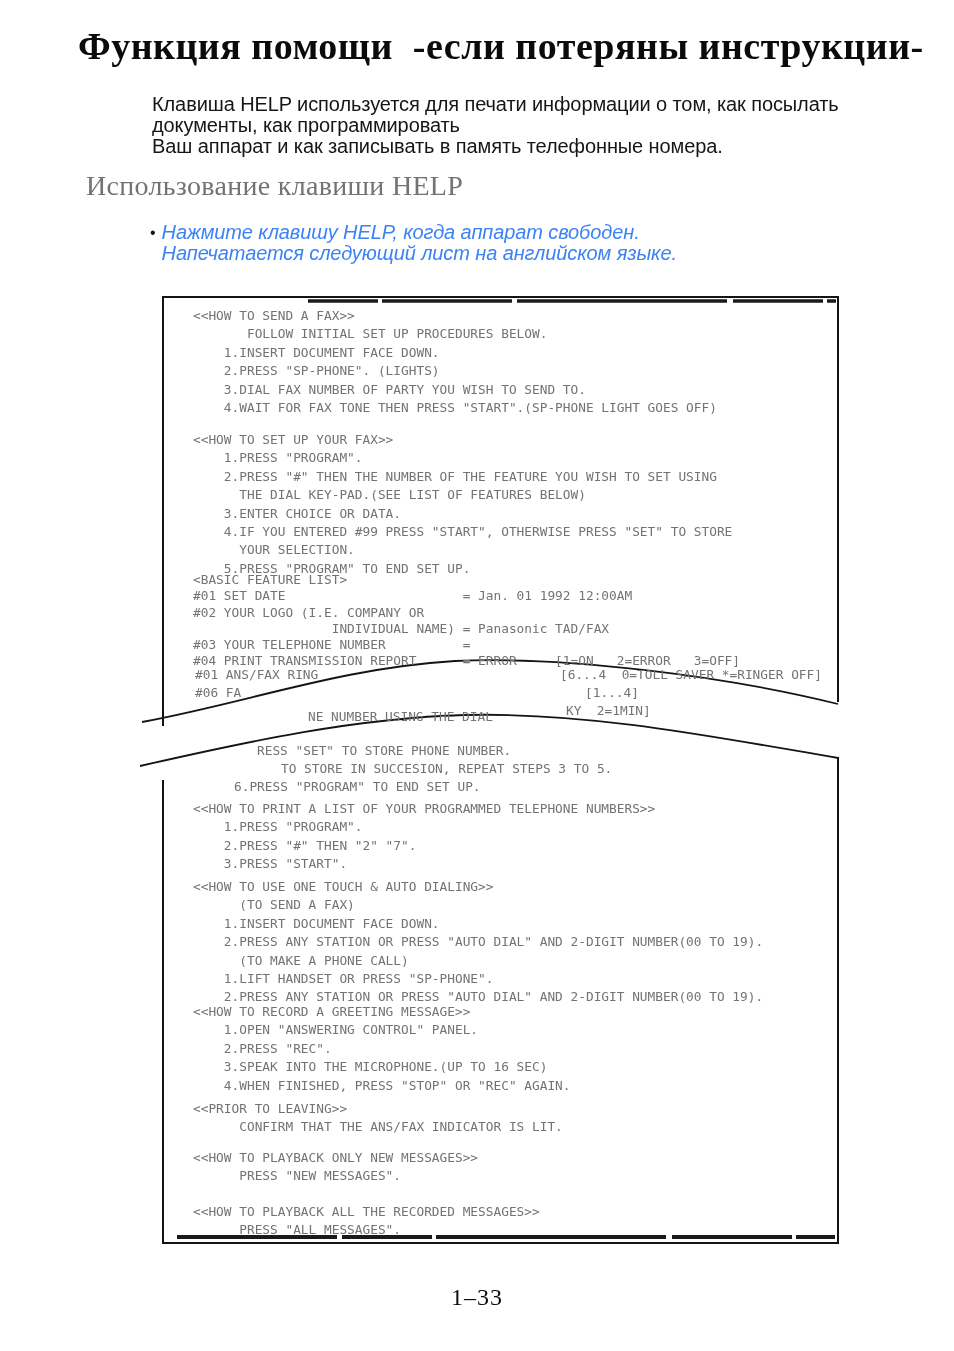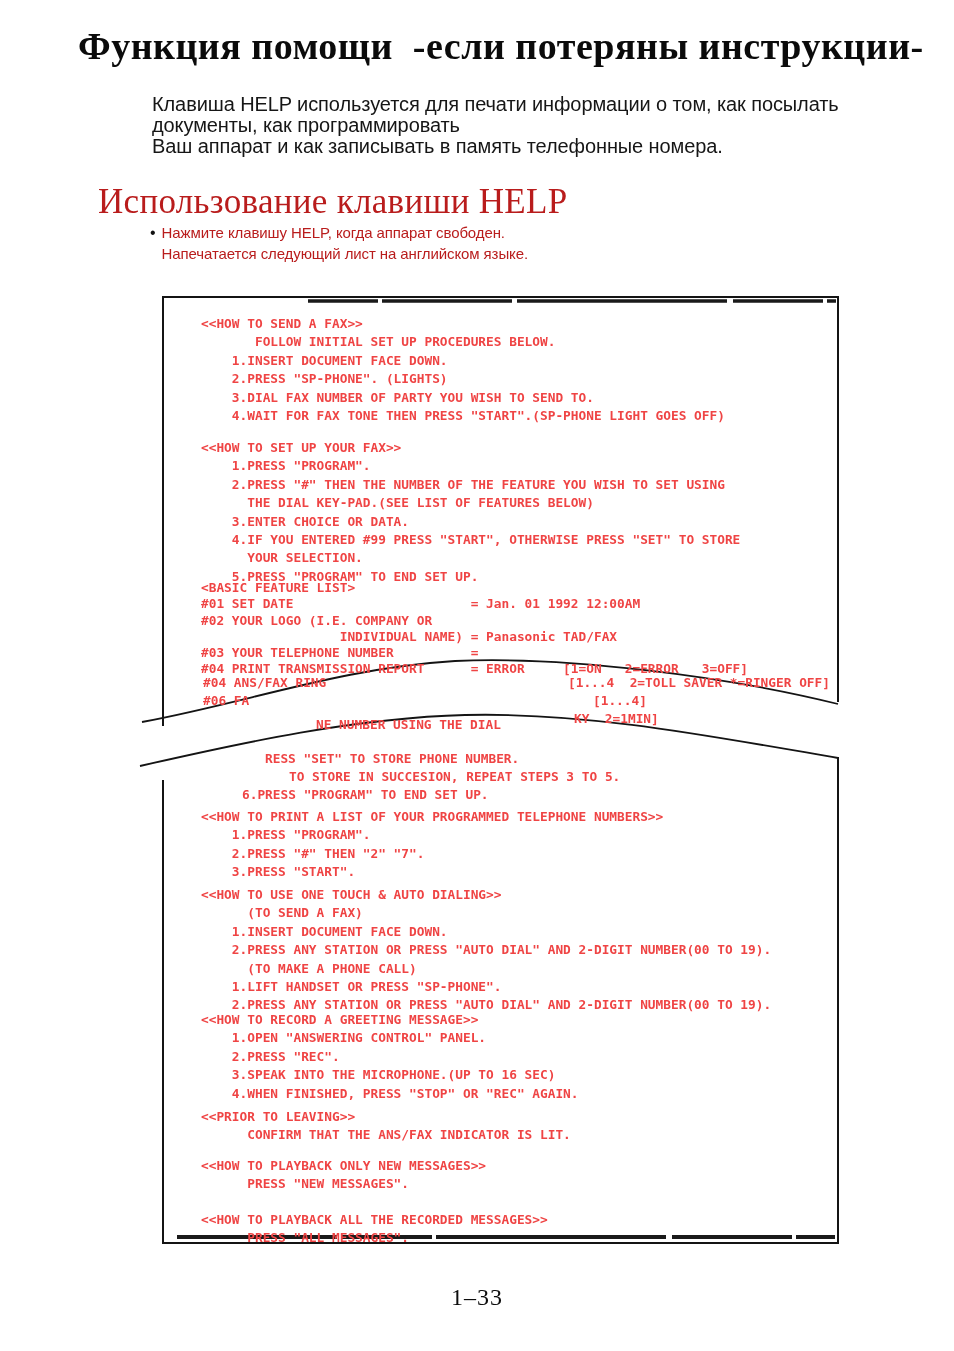"Использование клавиши HELP" .section-heading { color: #b91c1c -> #737373; font-size: 35px -> 28px; margin: 16px -> 4px }
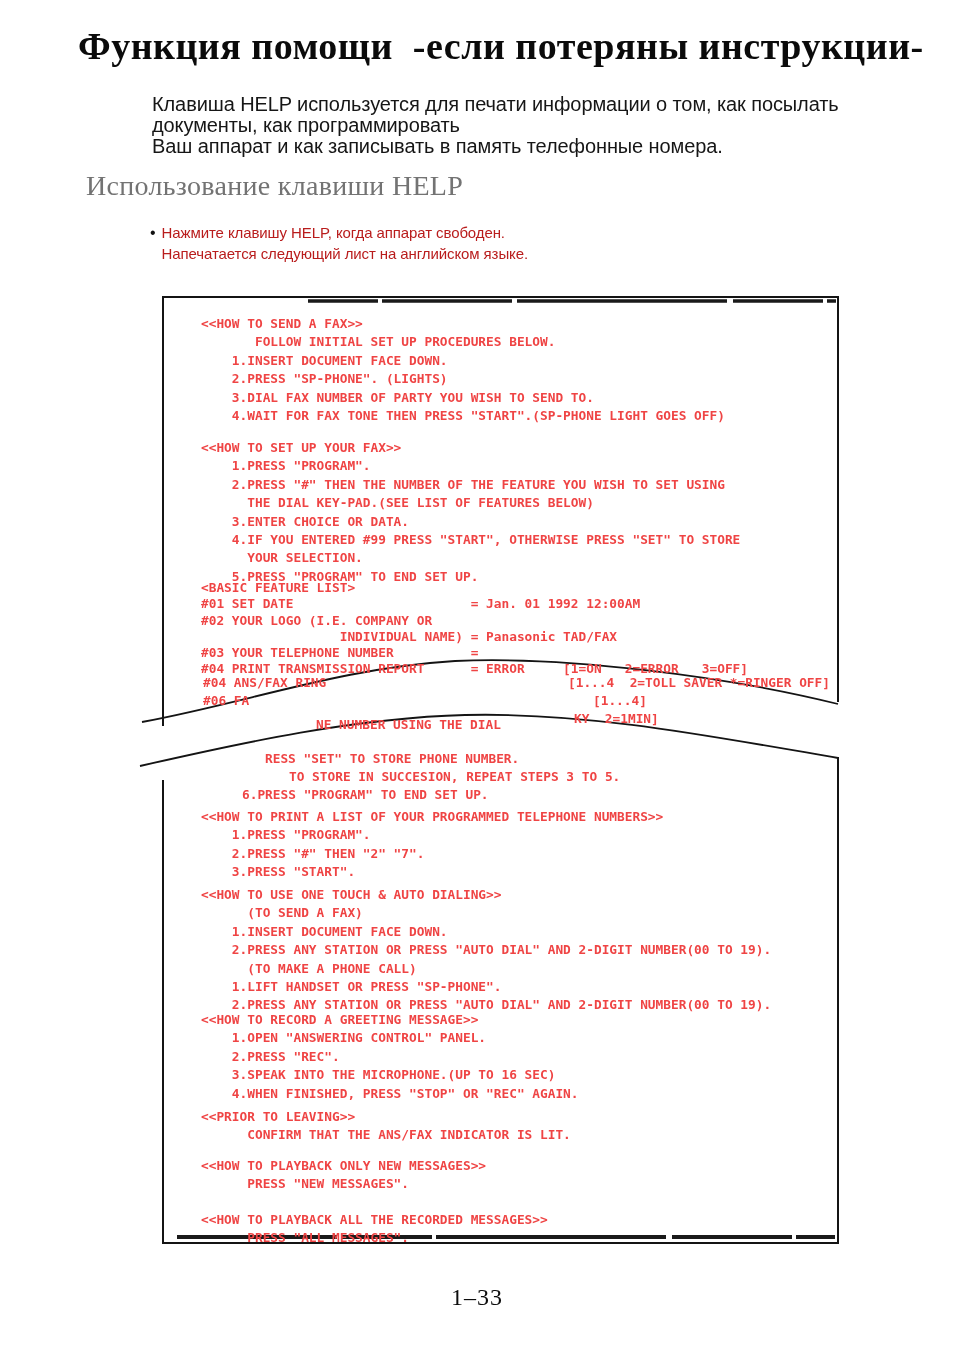"Нажмите клавишу HELP, когда аппарат" .bullet-text { color: #b91c1c -> #3b82f6; font-size: 15px -> 20px; font-style: none -> italic }
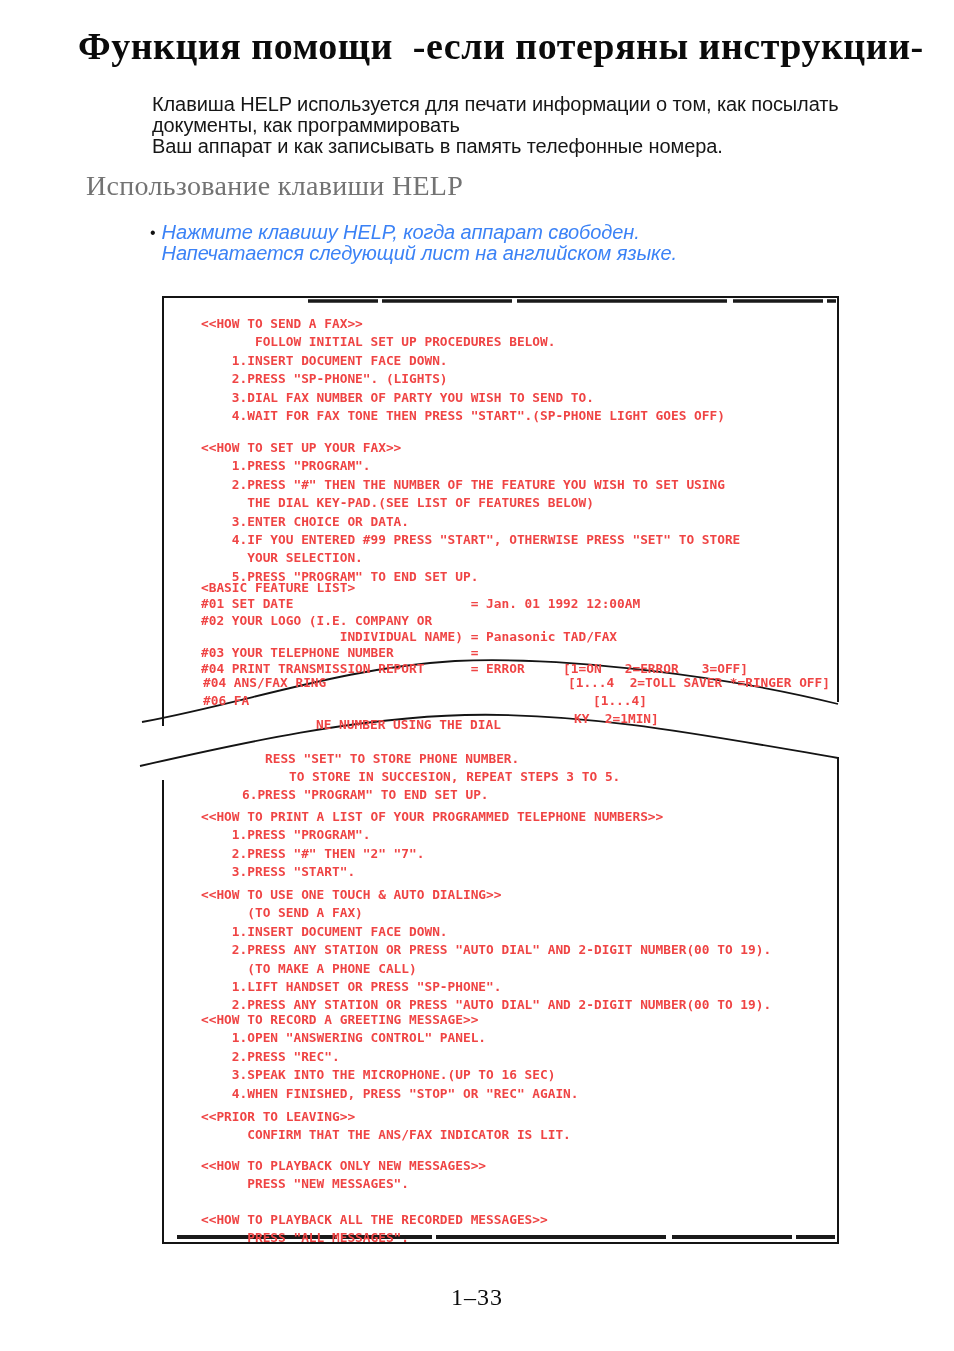"<<HOW TO SEND A FAX>>" .mono { color: #ef4444 -> #737373; font-weight: bold -> normal; margin: 8px -> 0 }
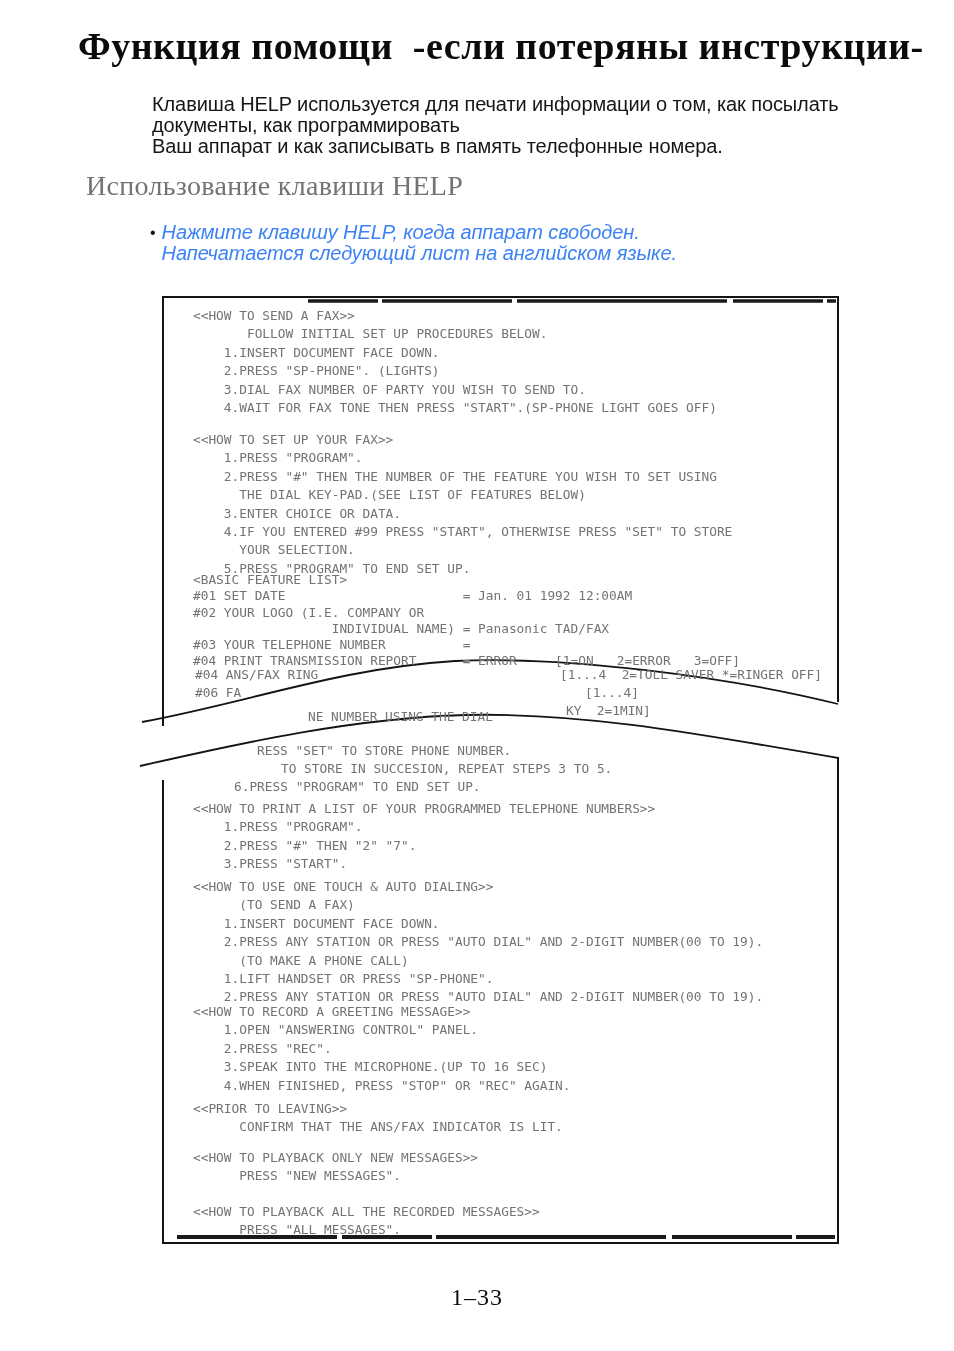"#04 ANS/FAX RING" div.mono { text: 04 -> 01 }
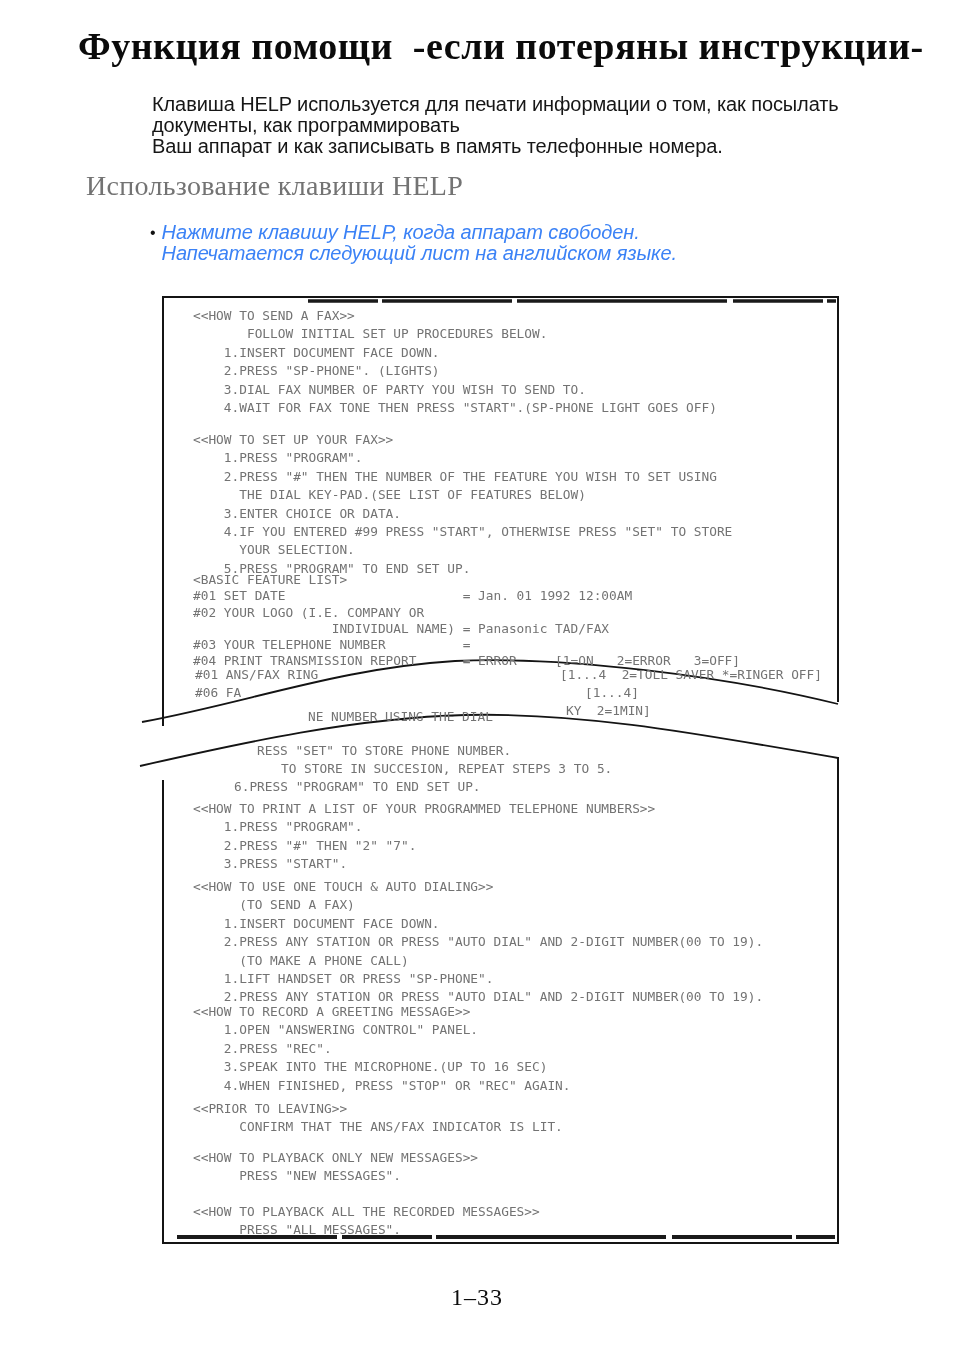"[1...4 2=TOLL SAVER *=RINGER OFF]" div.mono { text: 1...4  2 -> 6...4  0 }
